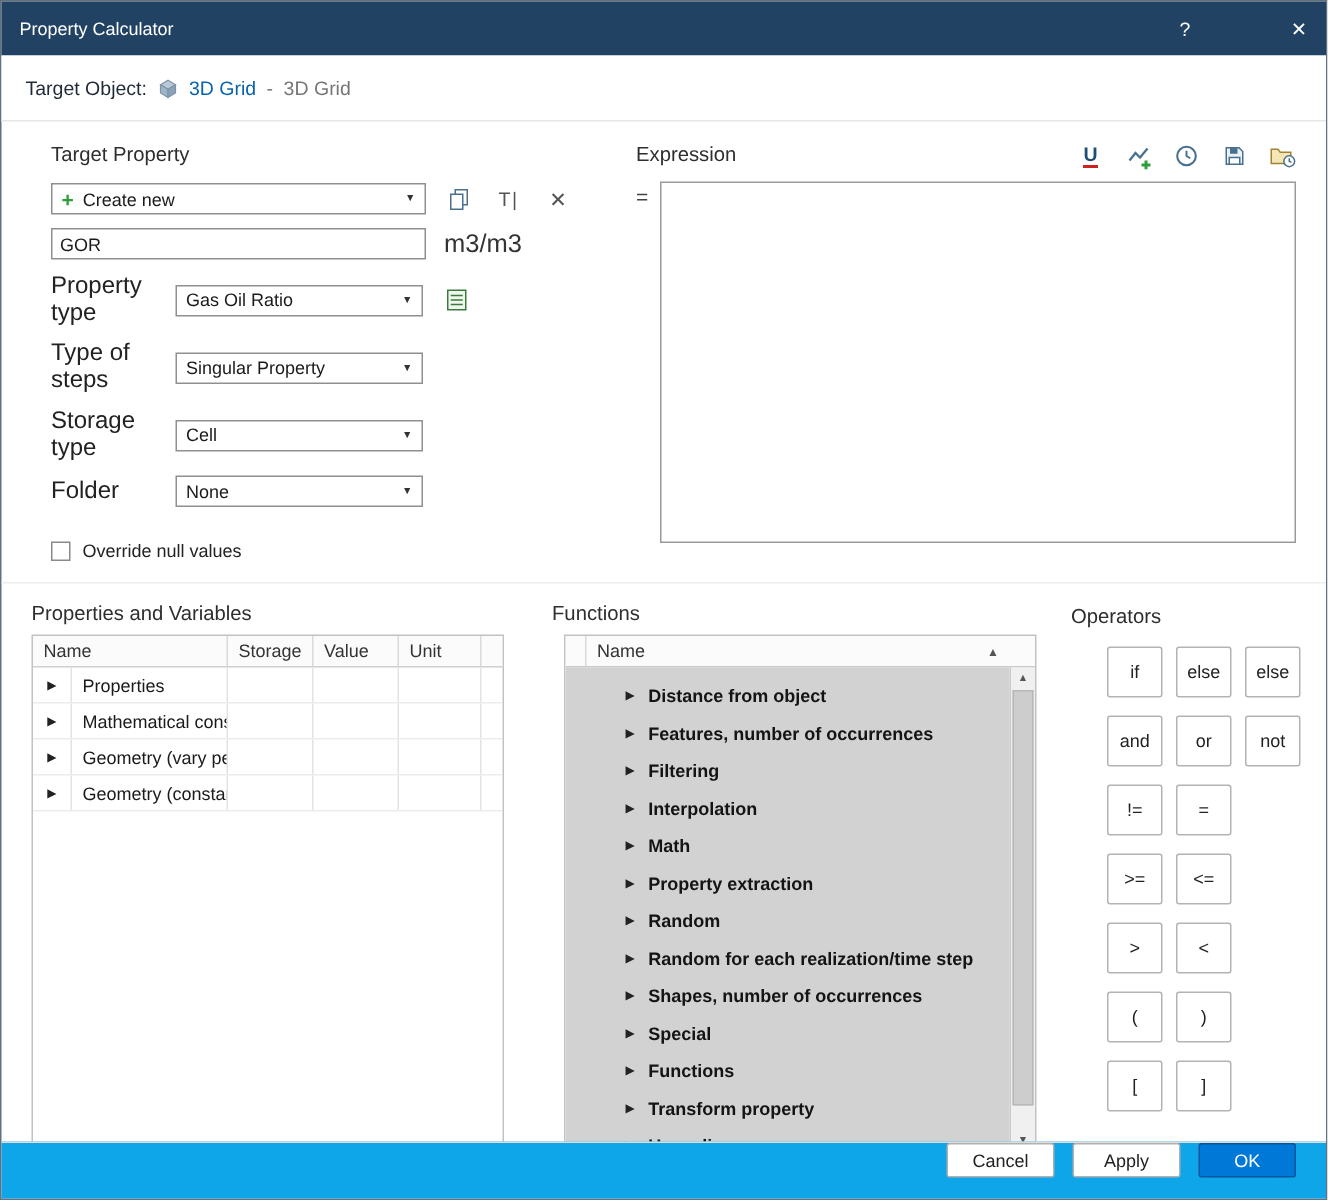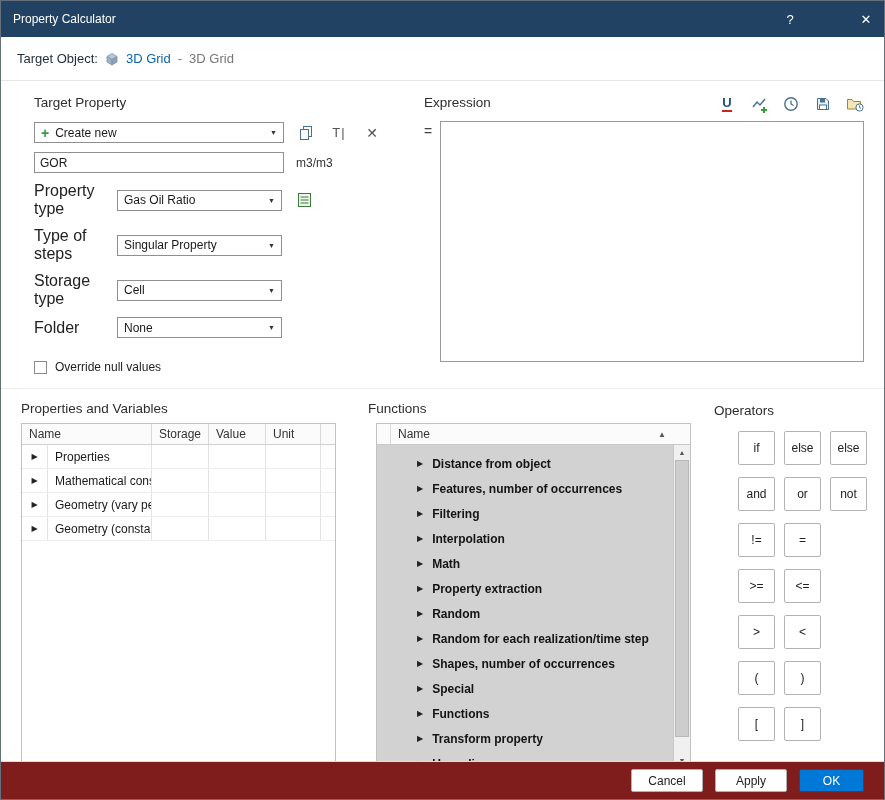"m3/m3" .unit-label { font-size: 12px -> 17px }
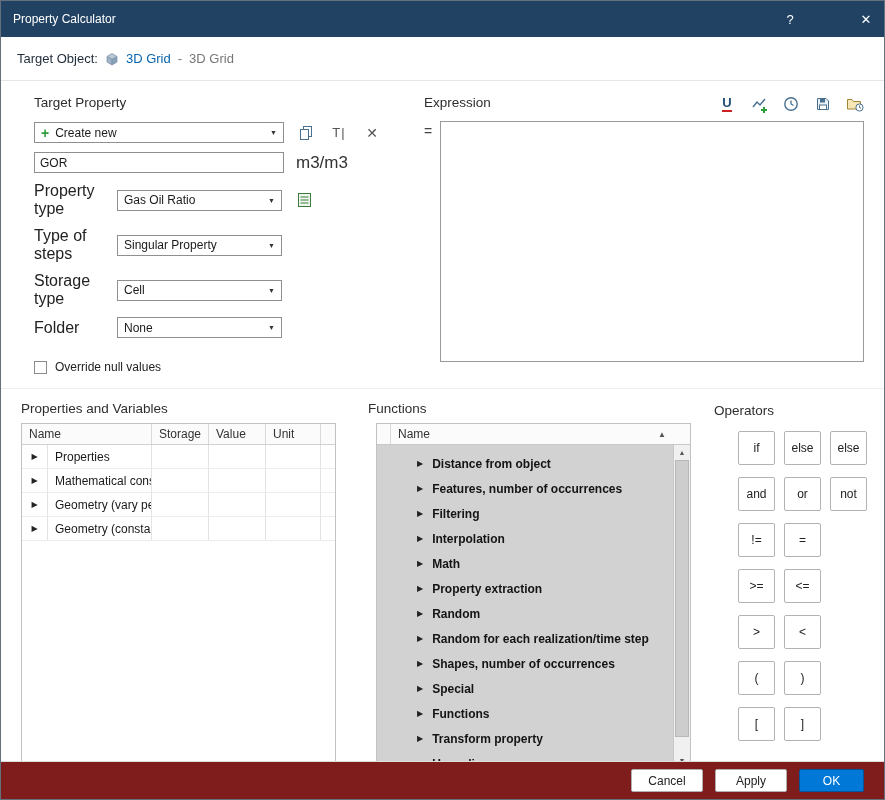"Cancel" .footer { align-items: center -> flex-start; background: #7f1d1d -> #0ea5e9 }
